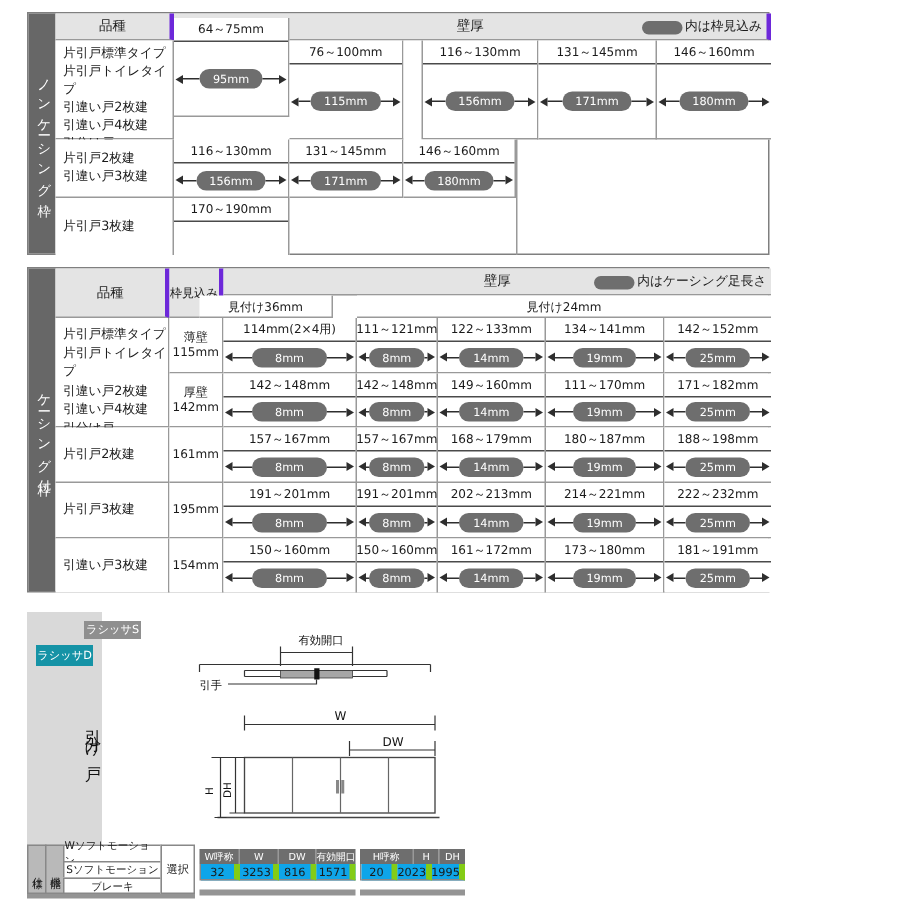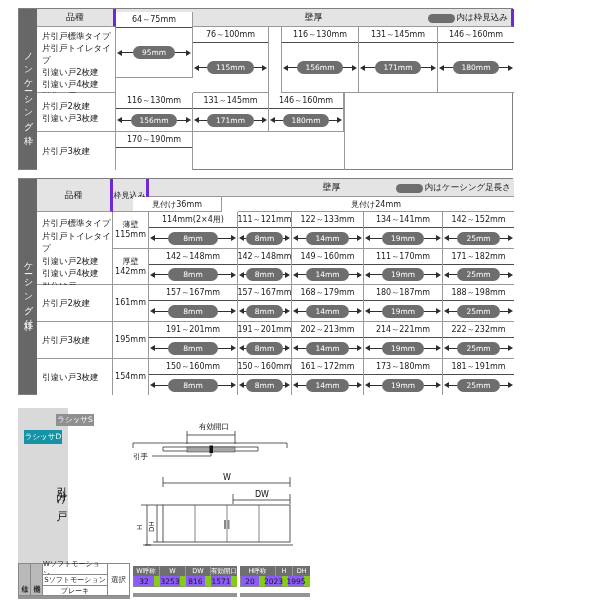"32" .dtv { background: #8b5cf6 -> #0ea5e9; border-right: 6px solid #84cc16 -> 4px solid #84cc16 }
